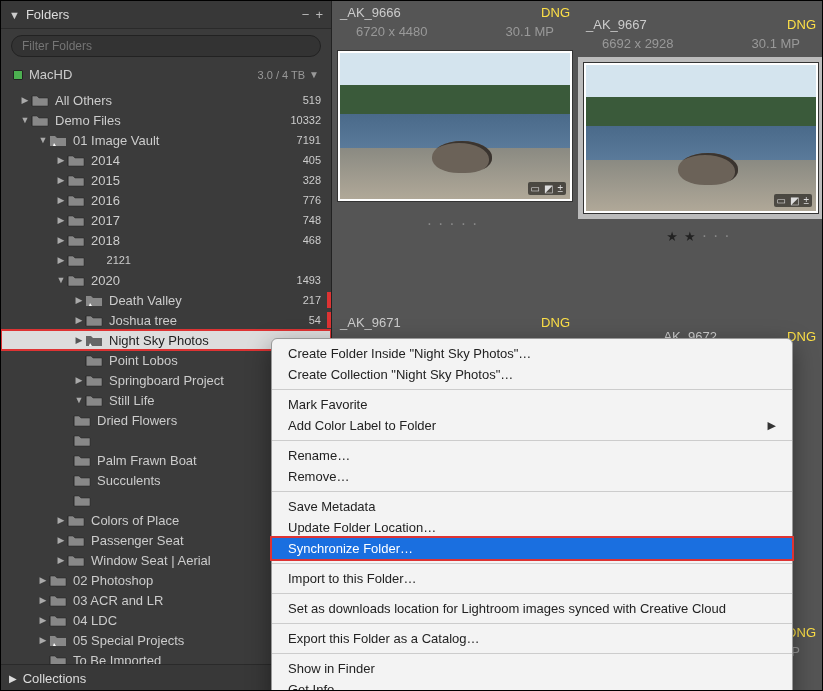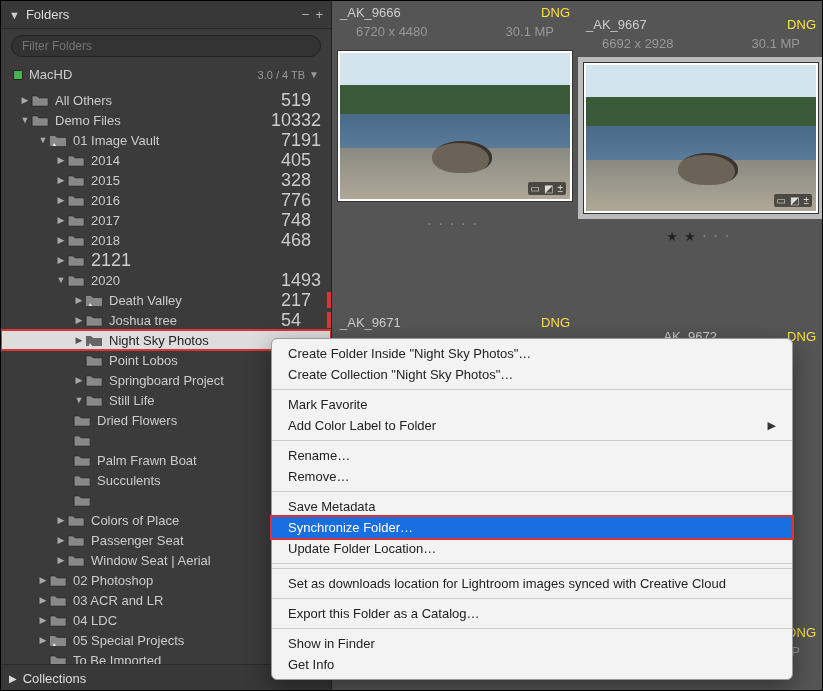"519" .row .count { font-size: 18px -> 11px; text-align: none -> right }
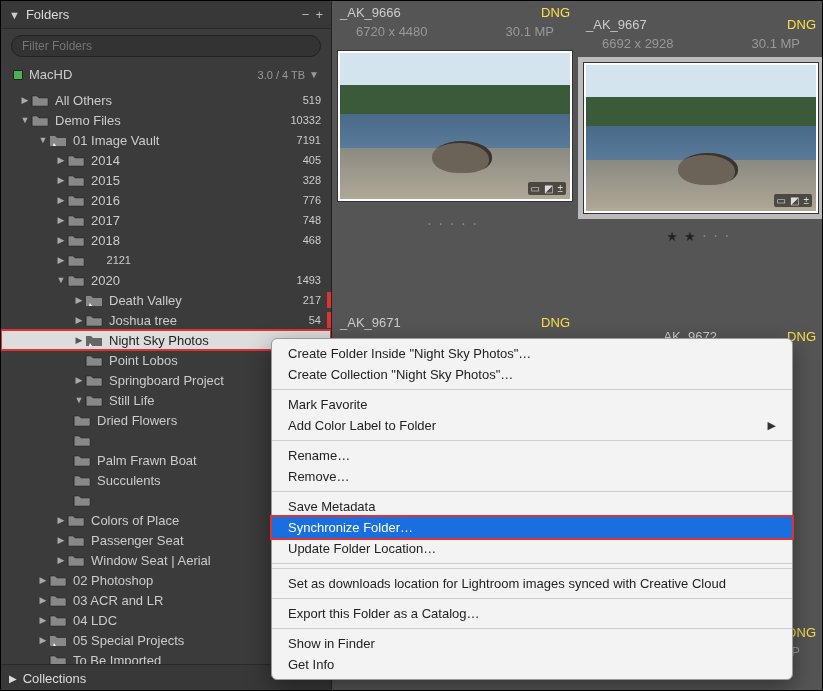"Synchronize Folder…" div.ctx-item { order: before "Update Folder Location…" -> after "Update Folder Location…" }
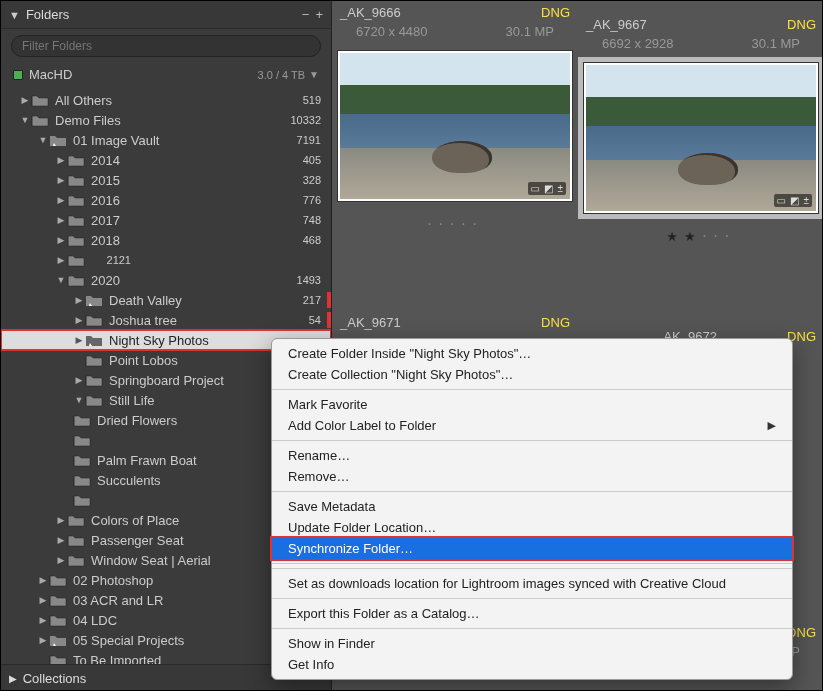"Import to this Folder…" div.ctx-item { html: none -> <div> <span>Import to this Folder…</span> </div> }
